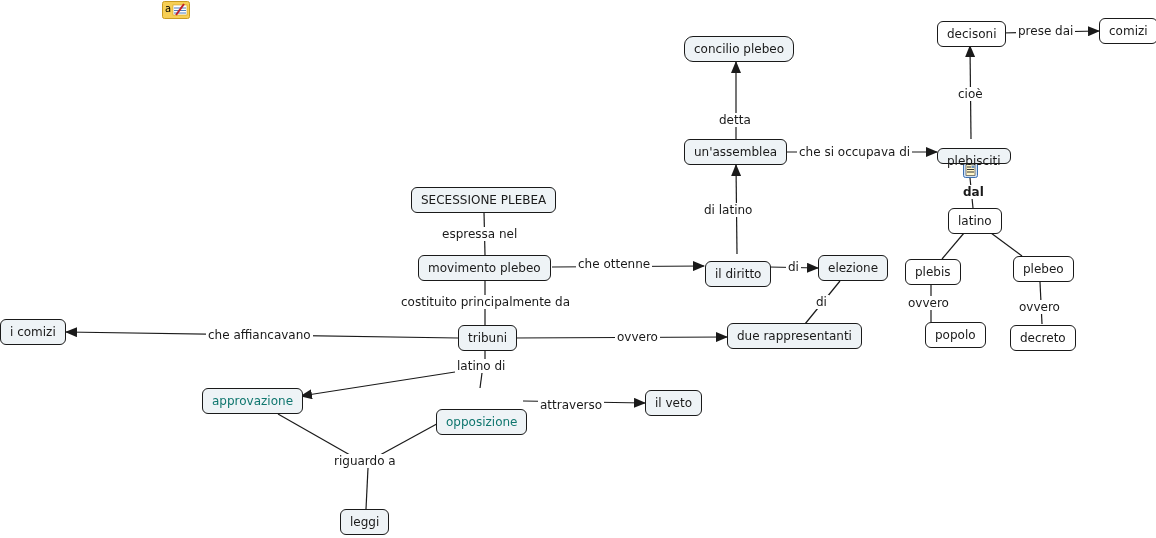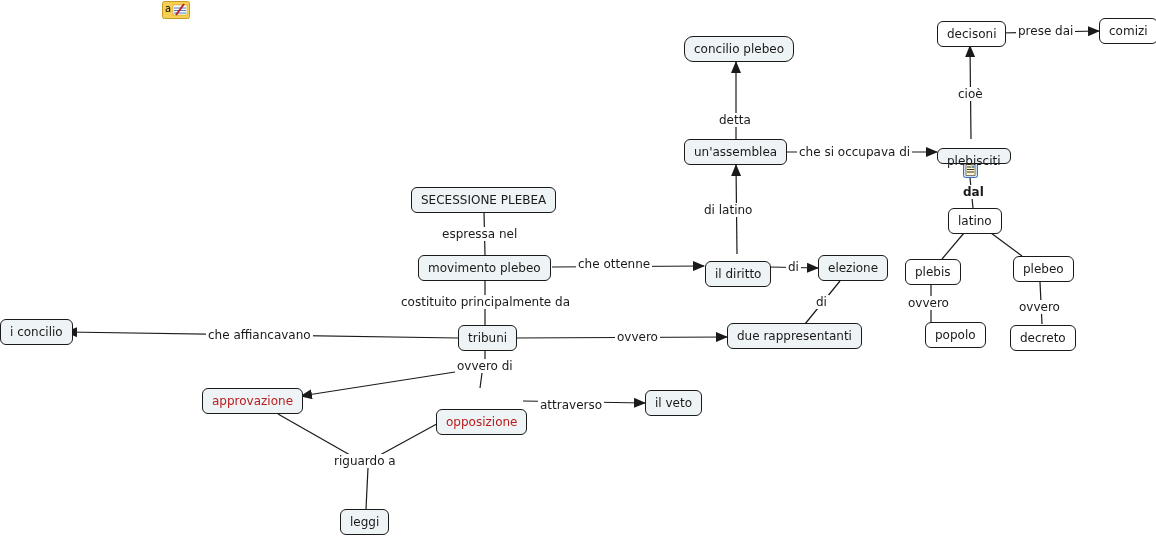"i concilio" div.node { text: concilio -> comizi }
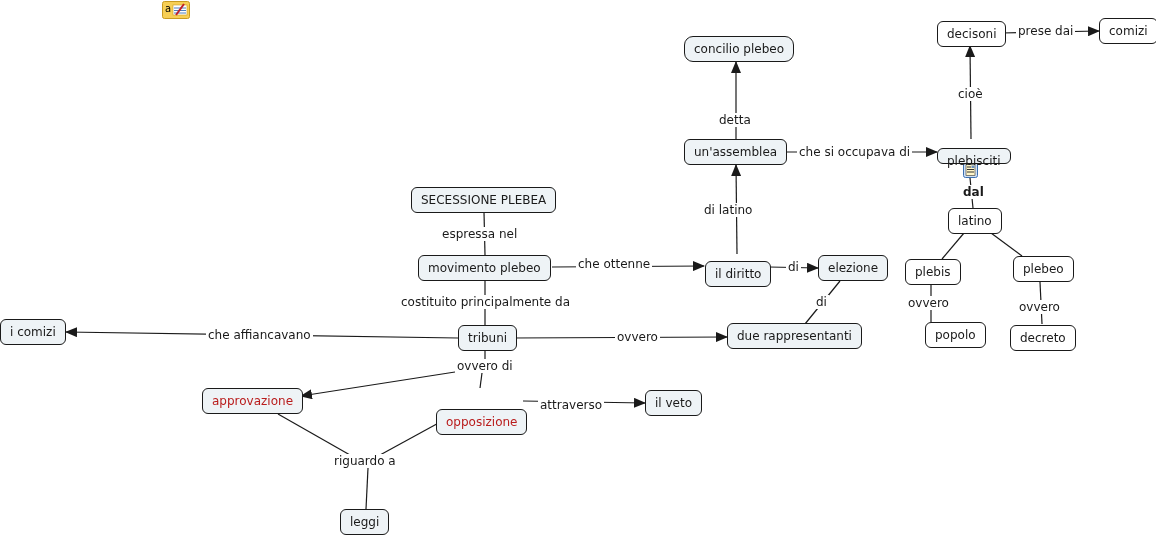"ovvero di" span.lbl { text: ovvero -> latino }
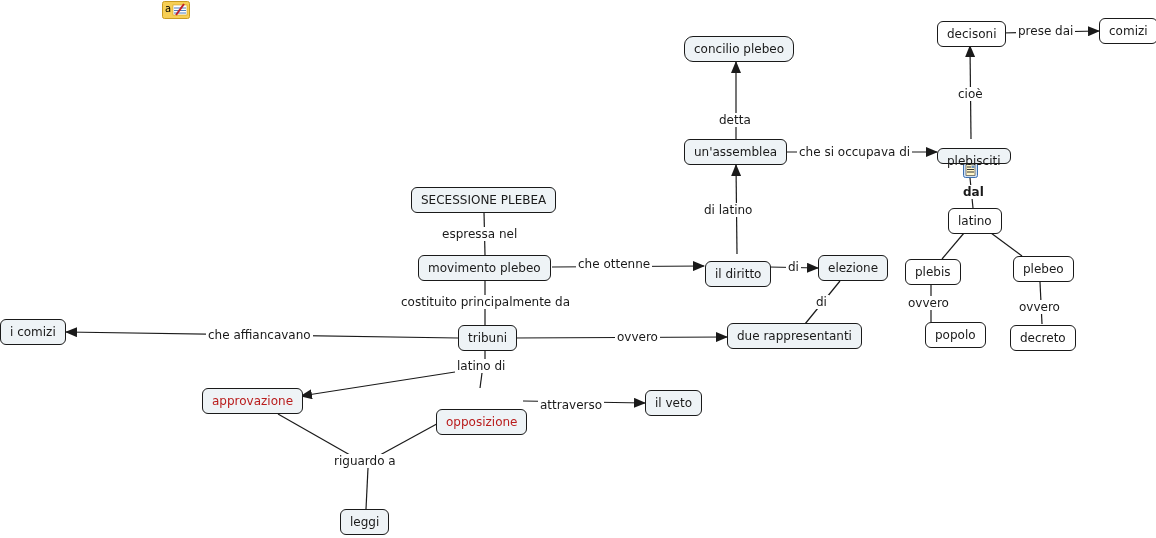"approvazione" .node.magenta { color: #b91c1c -> #0f766e }
